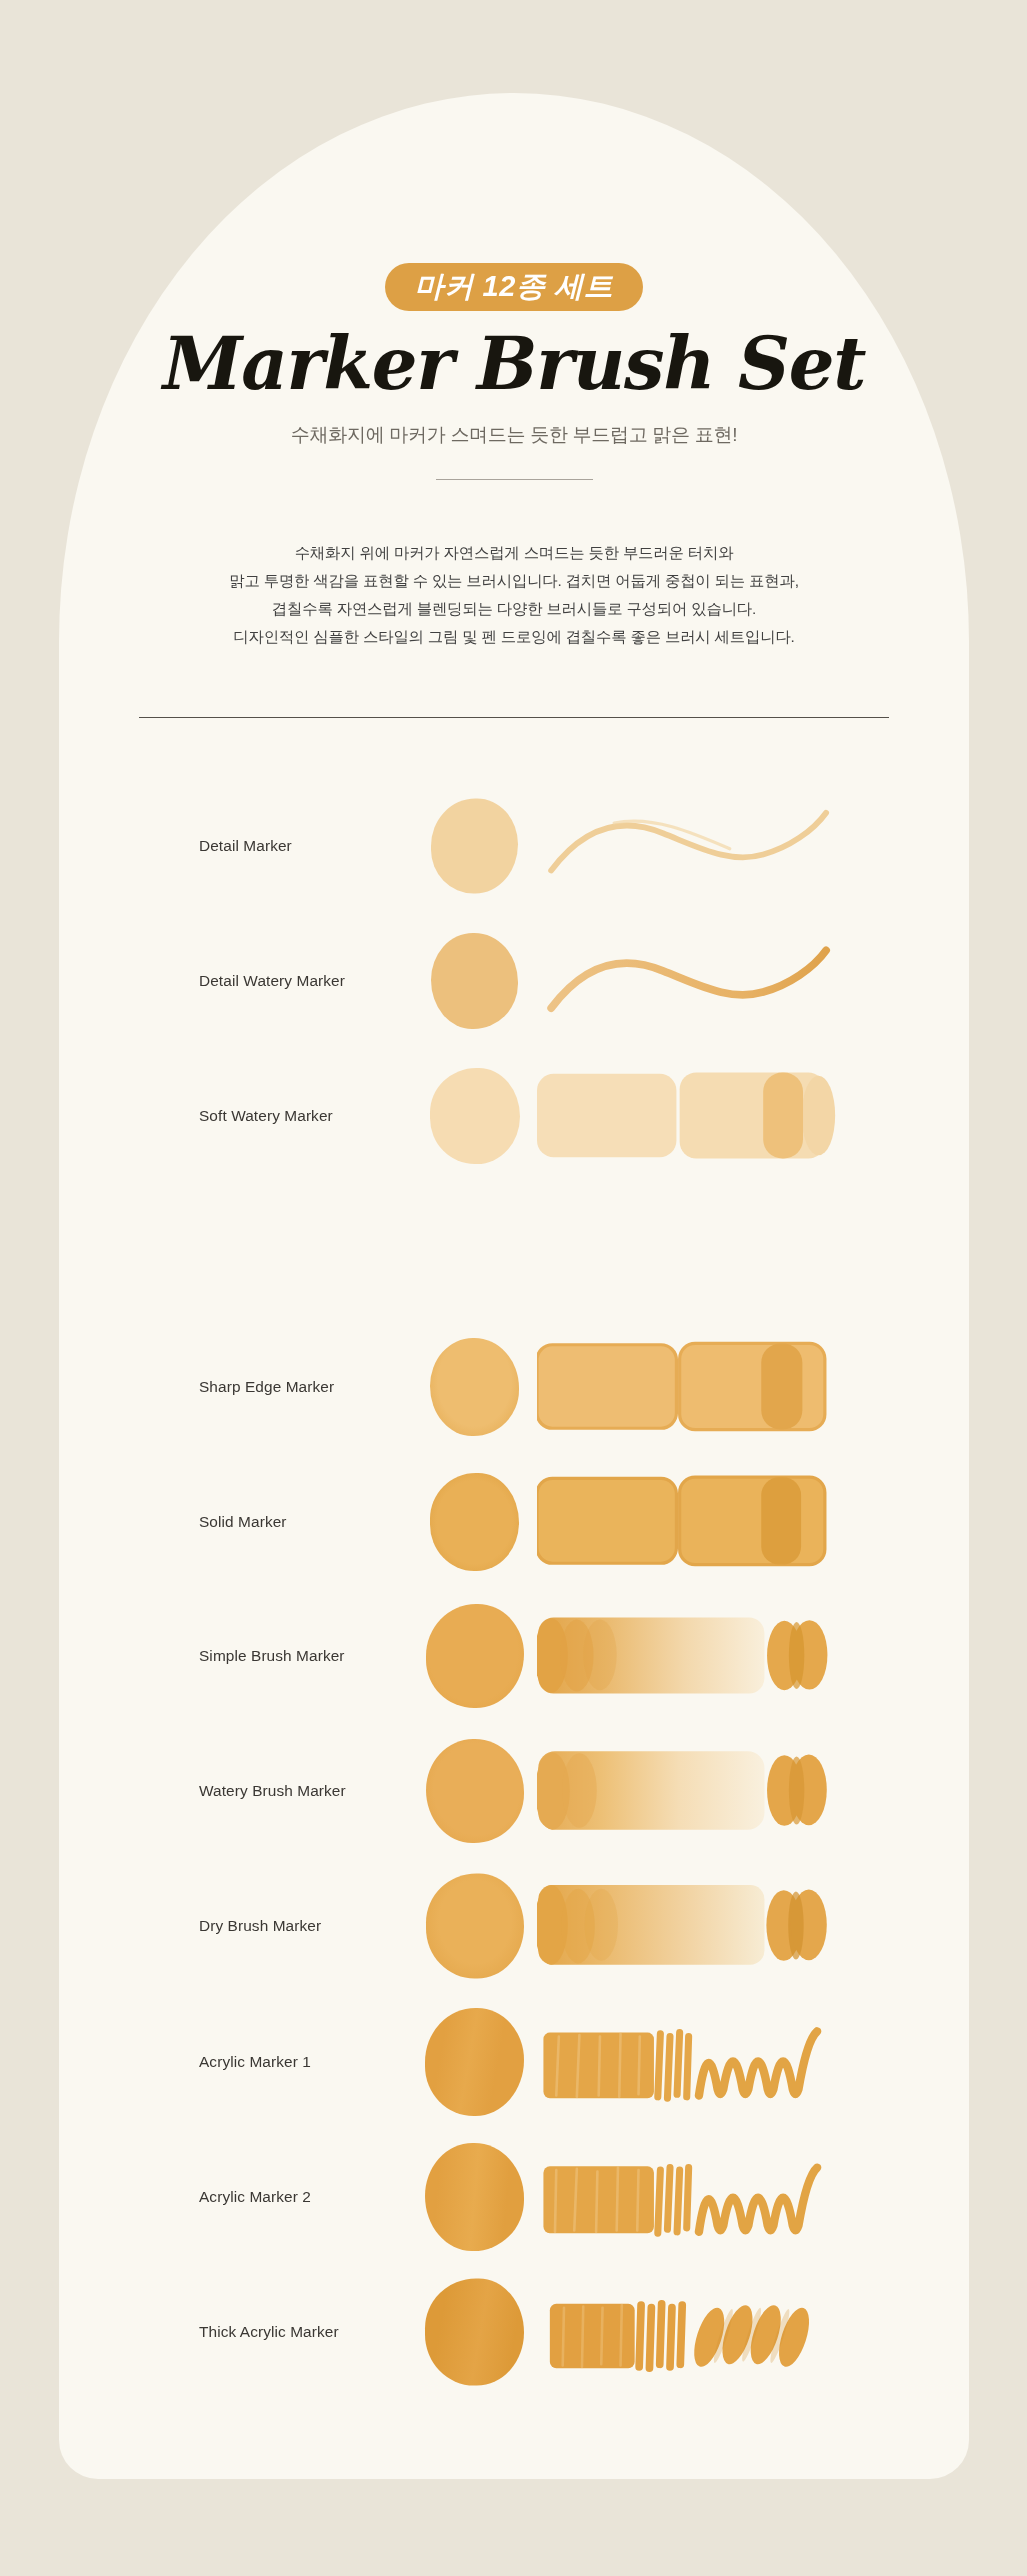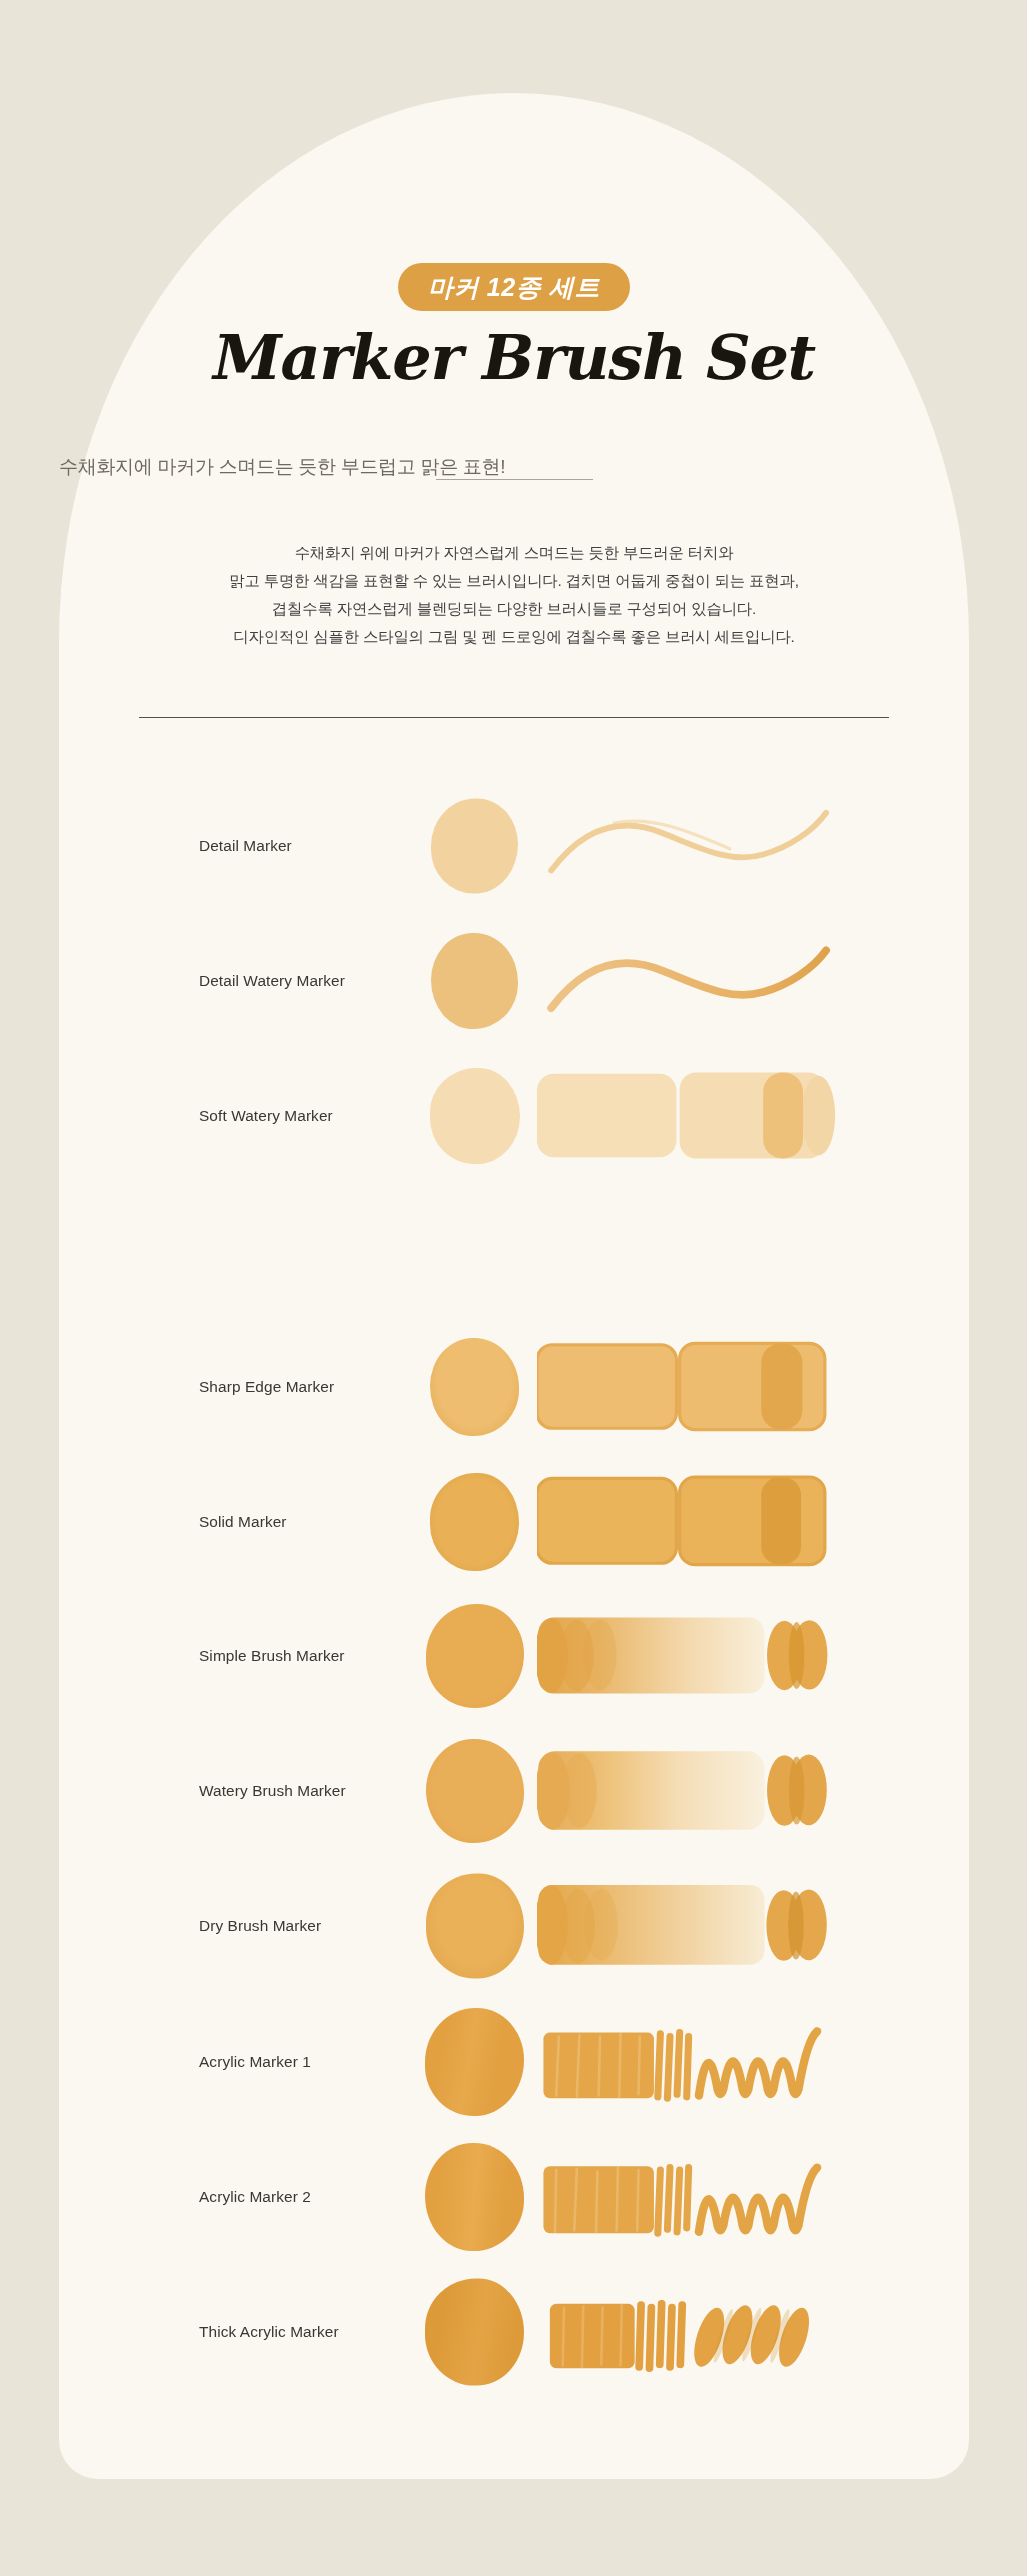"마커 12종 세트" .badge { font-size: 25px -> 29px }
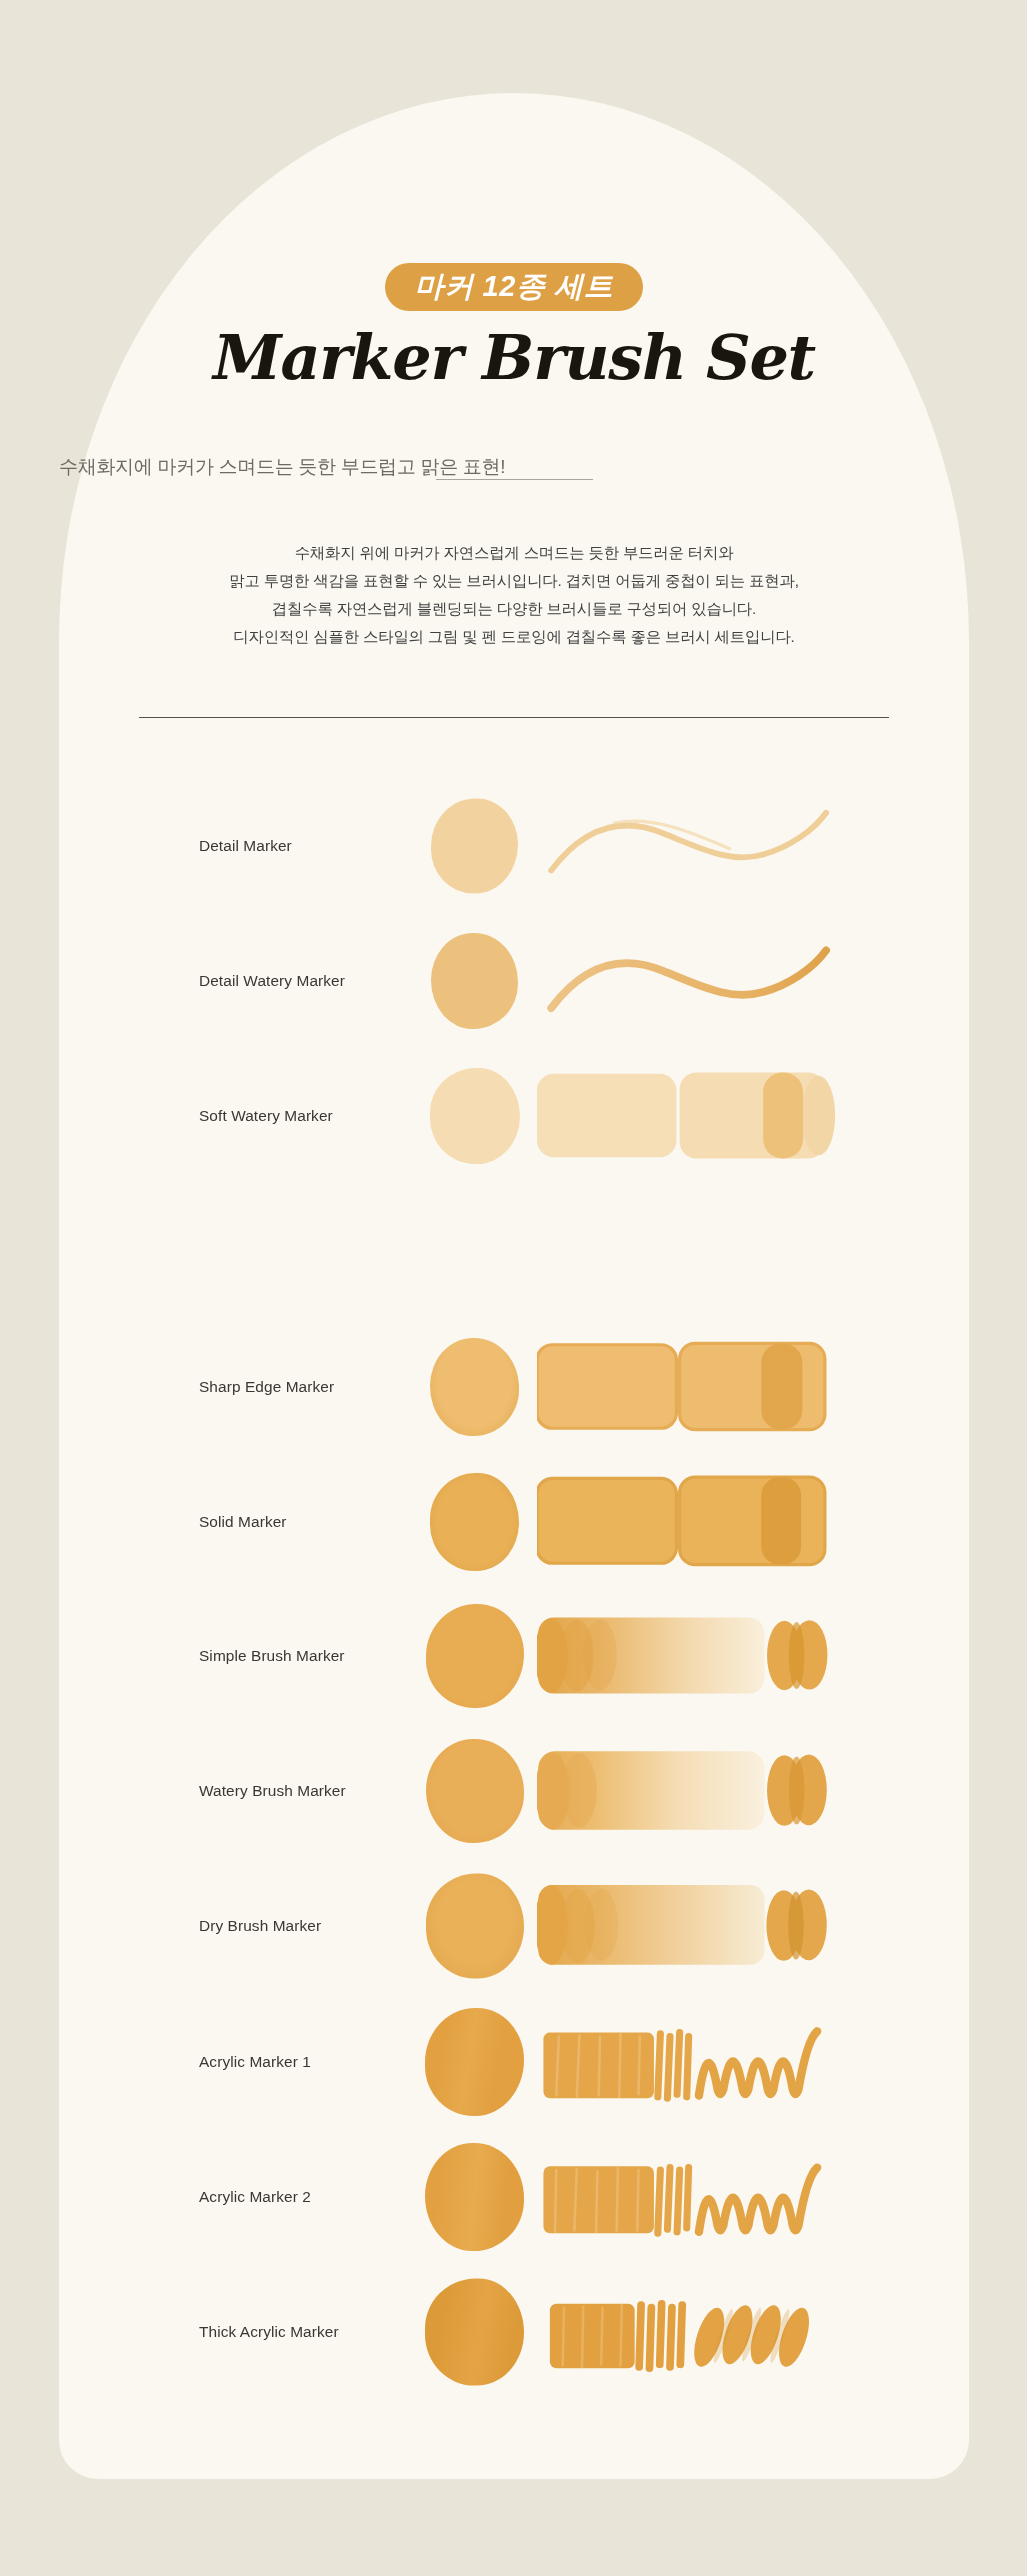"Marker Brush Set" .title { font-size: 62px -> 72px }
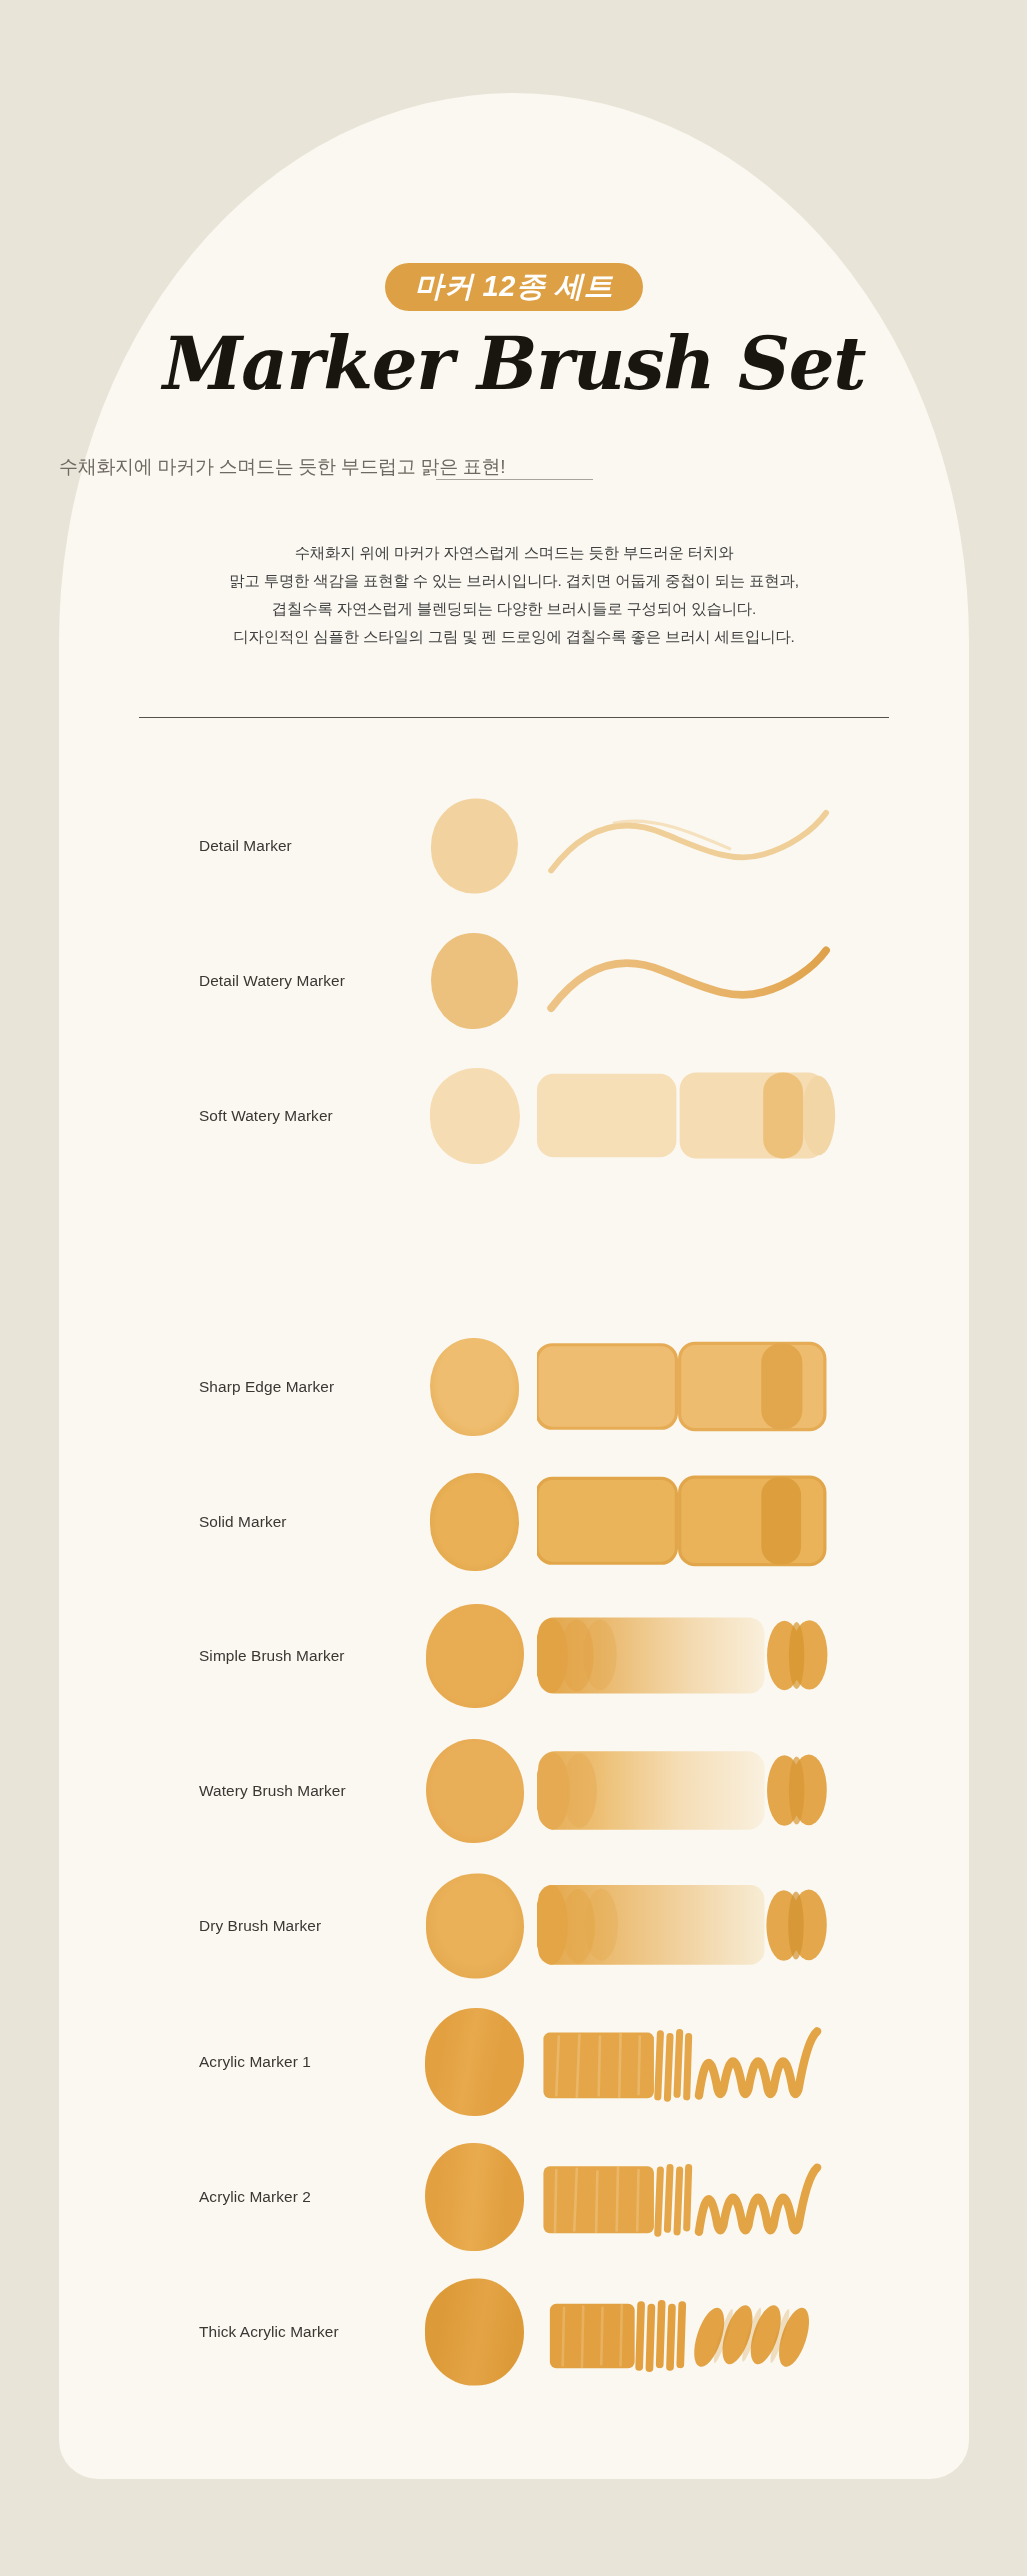"수채화지에 마커가 스며드는 듯한 부드럽고" .subtitle { margin-top: 32px -> none; text-align: none -> center }
